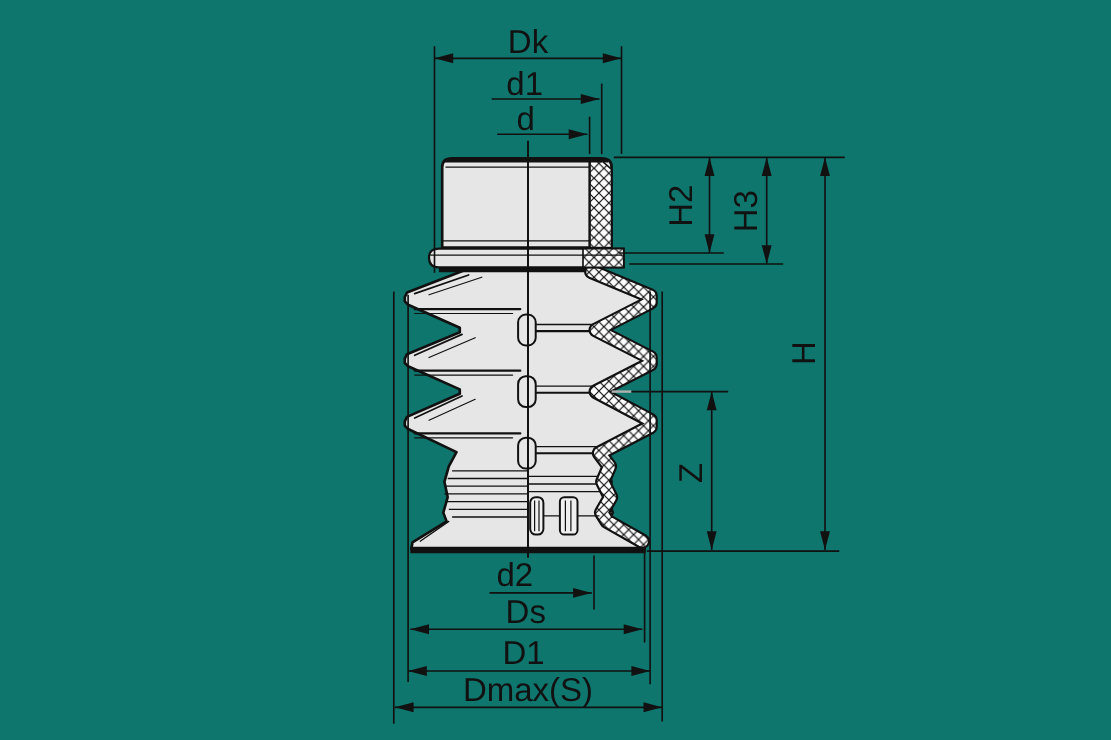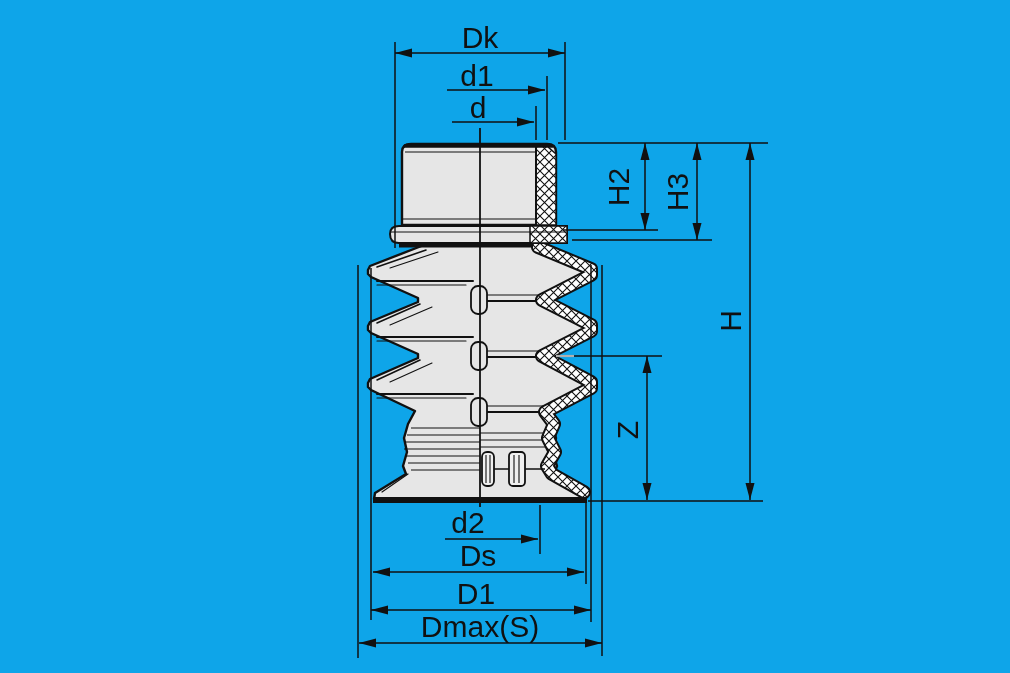"Dk" .stage { background: #0ea5e9 -> #0f766e }
